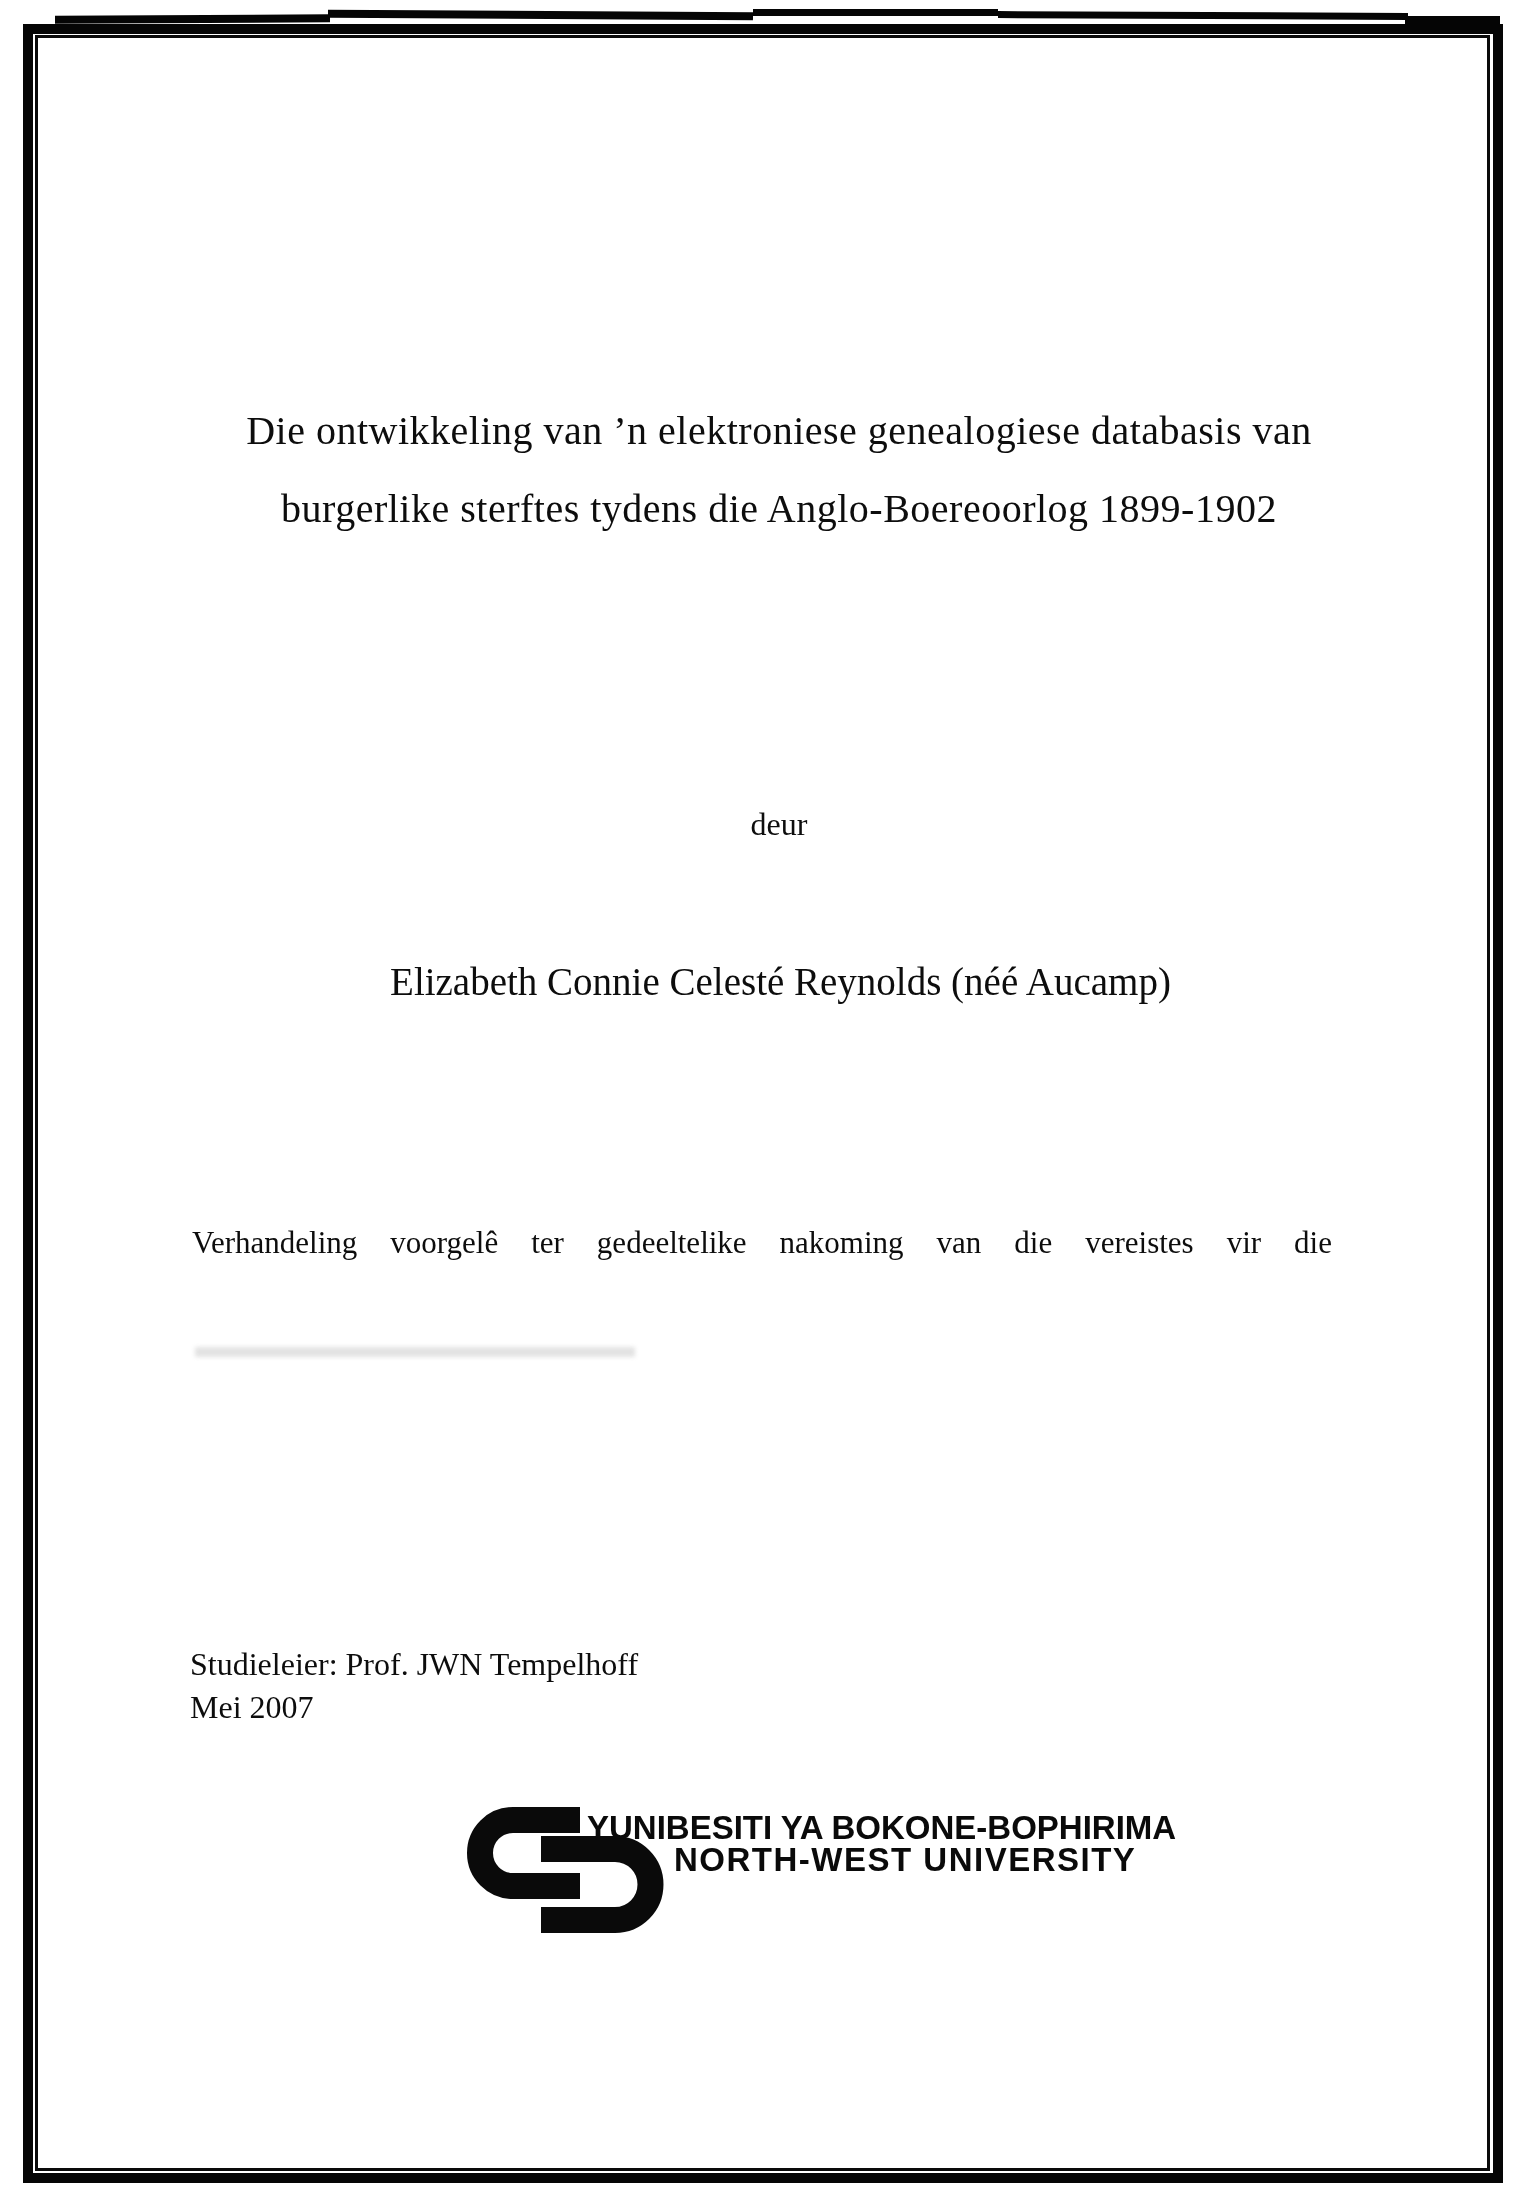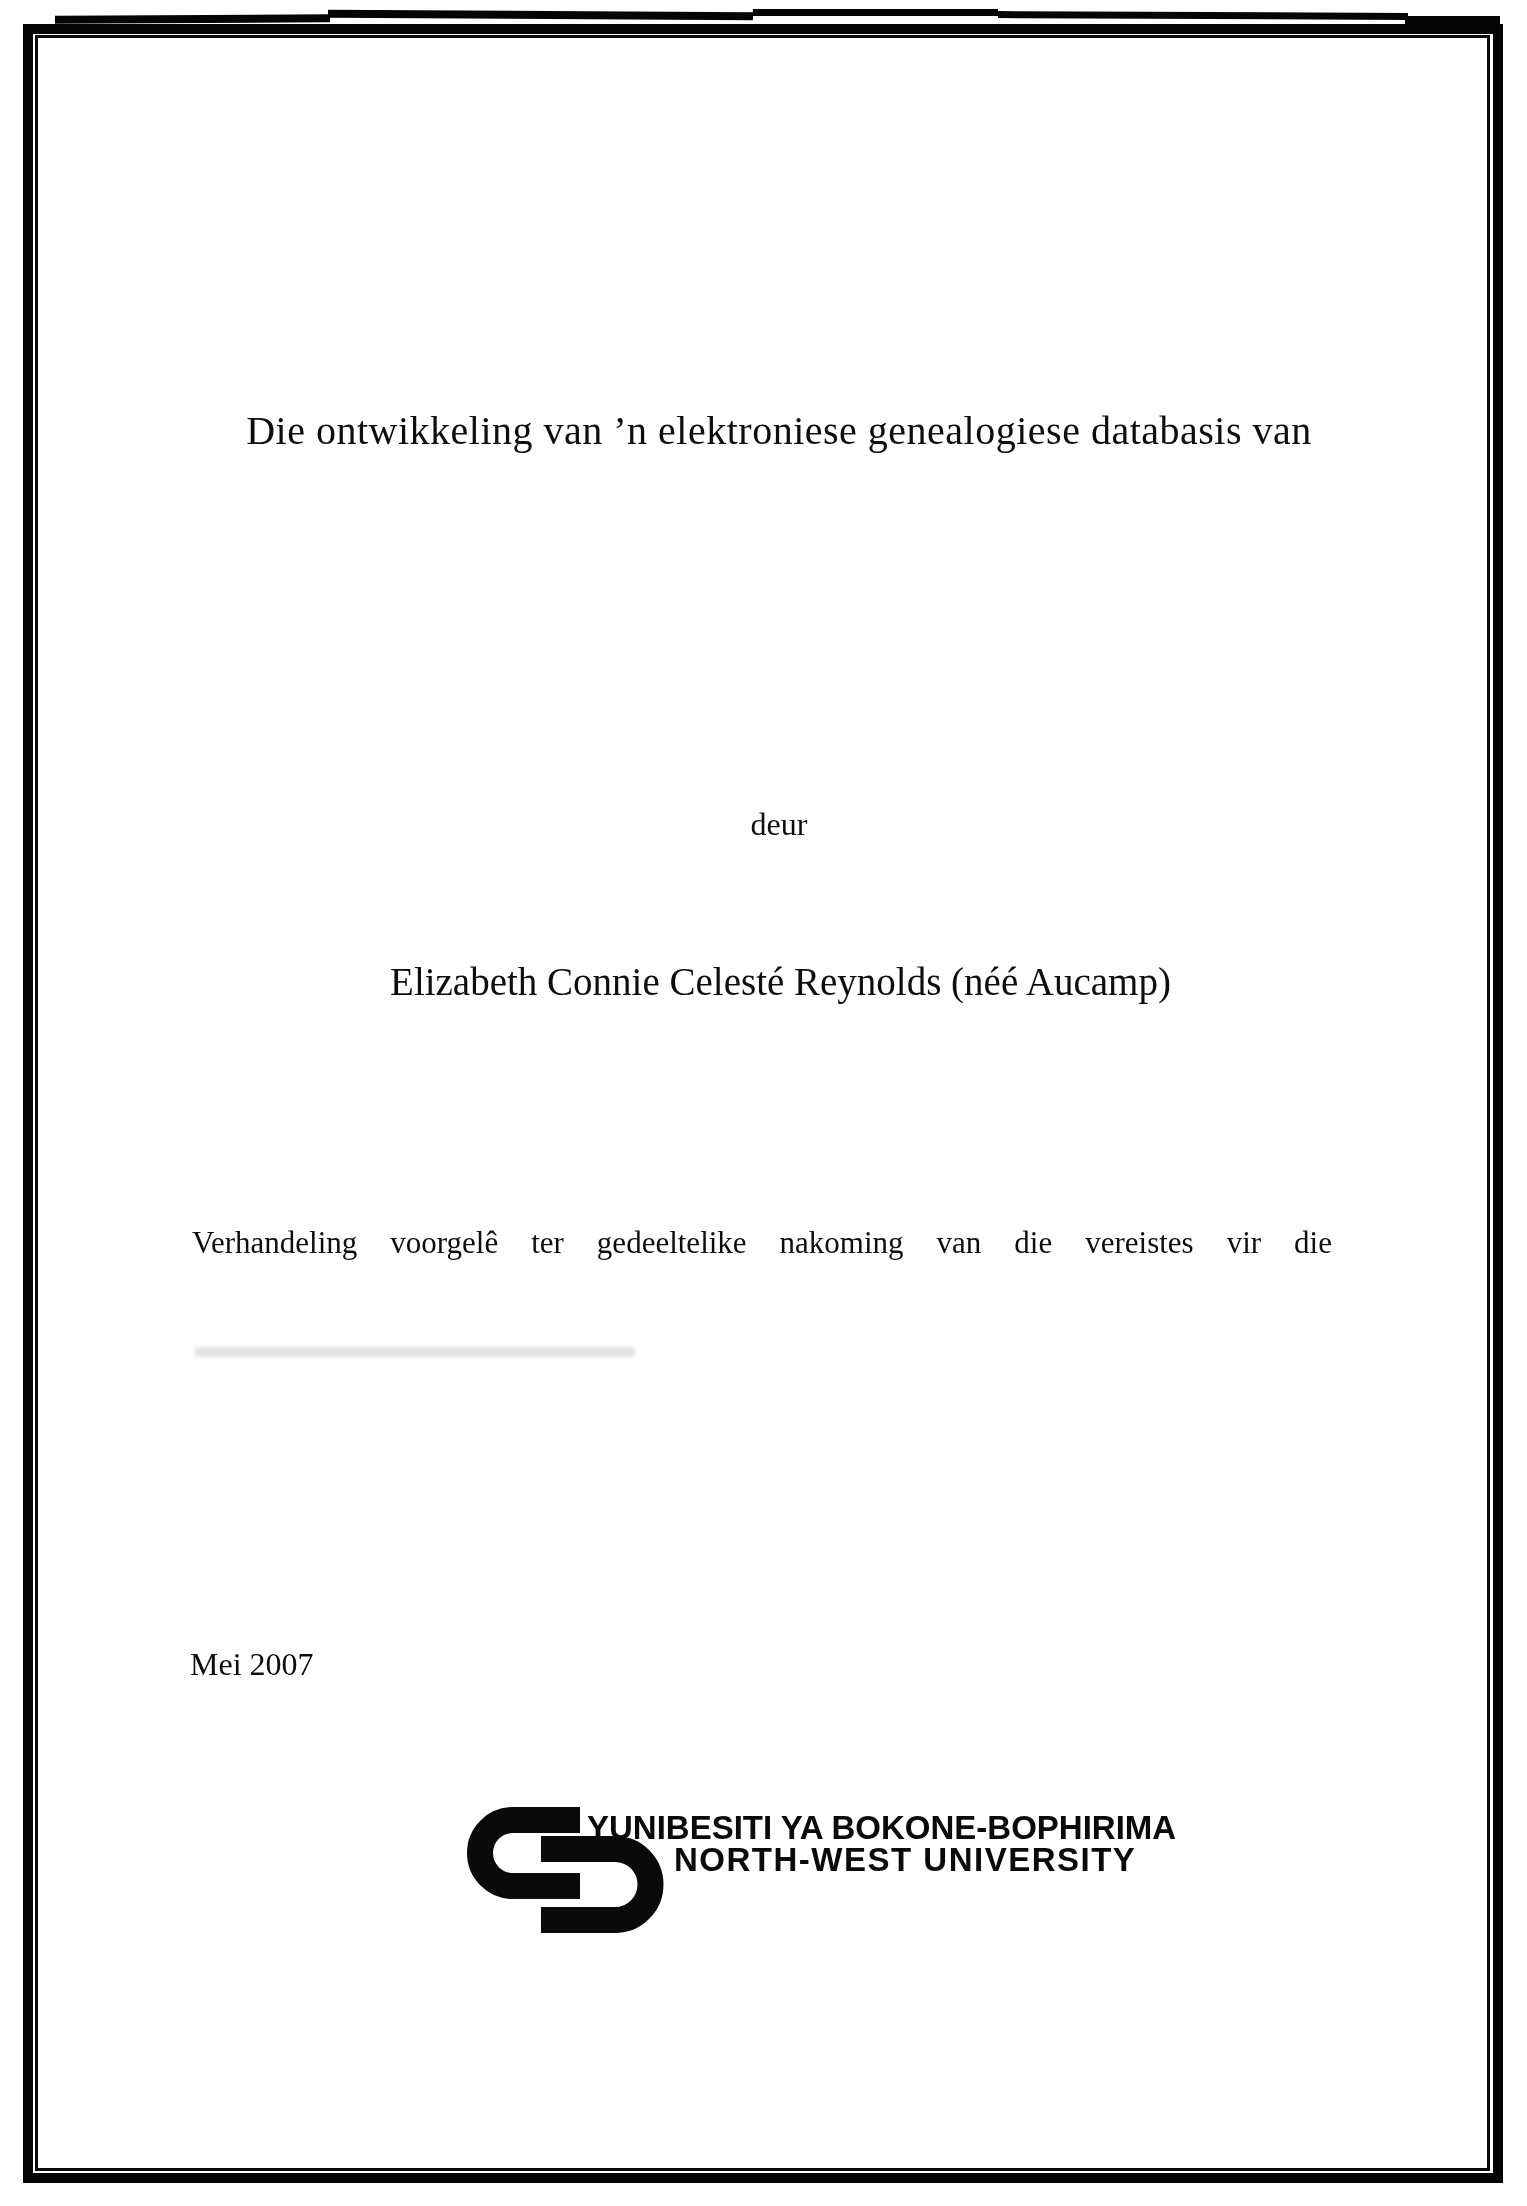"burgerlike sterftes tydens die" div { html: none -> <div>burgerlike sterftes tydens die Anglo-Boereoorlog 1899-1902</div> }
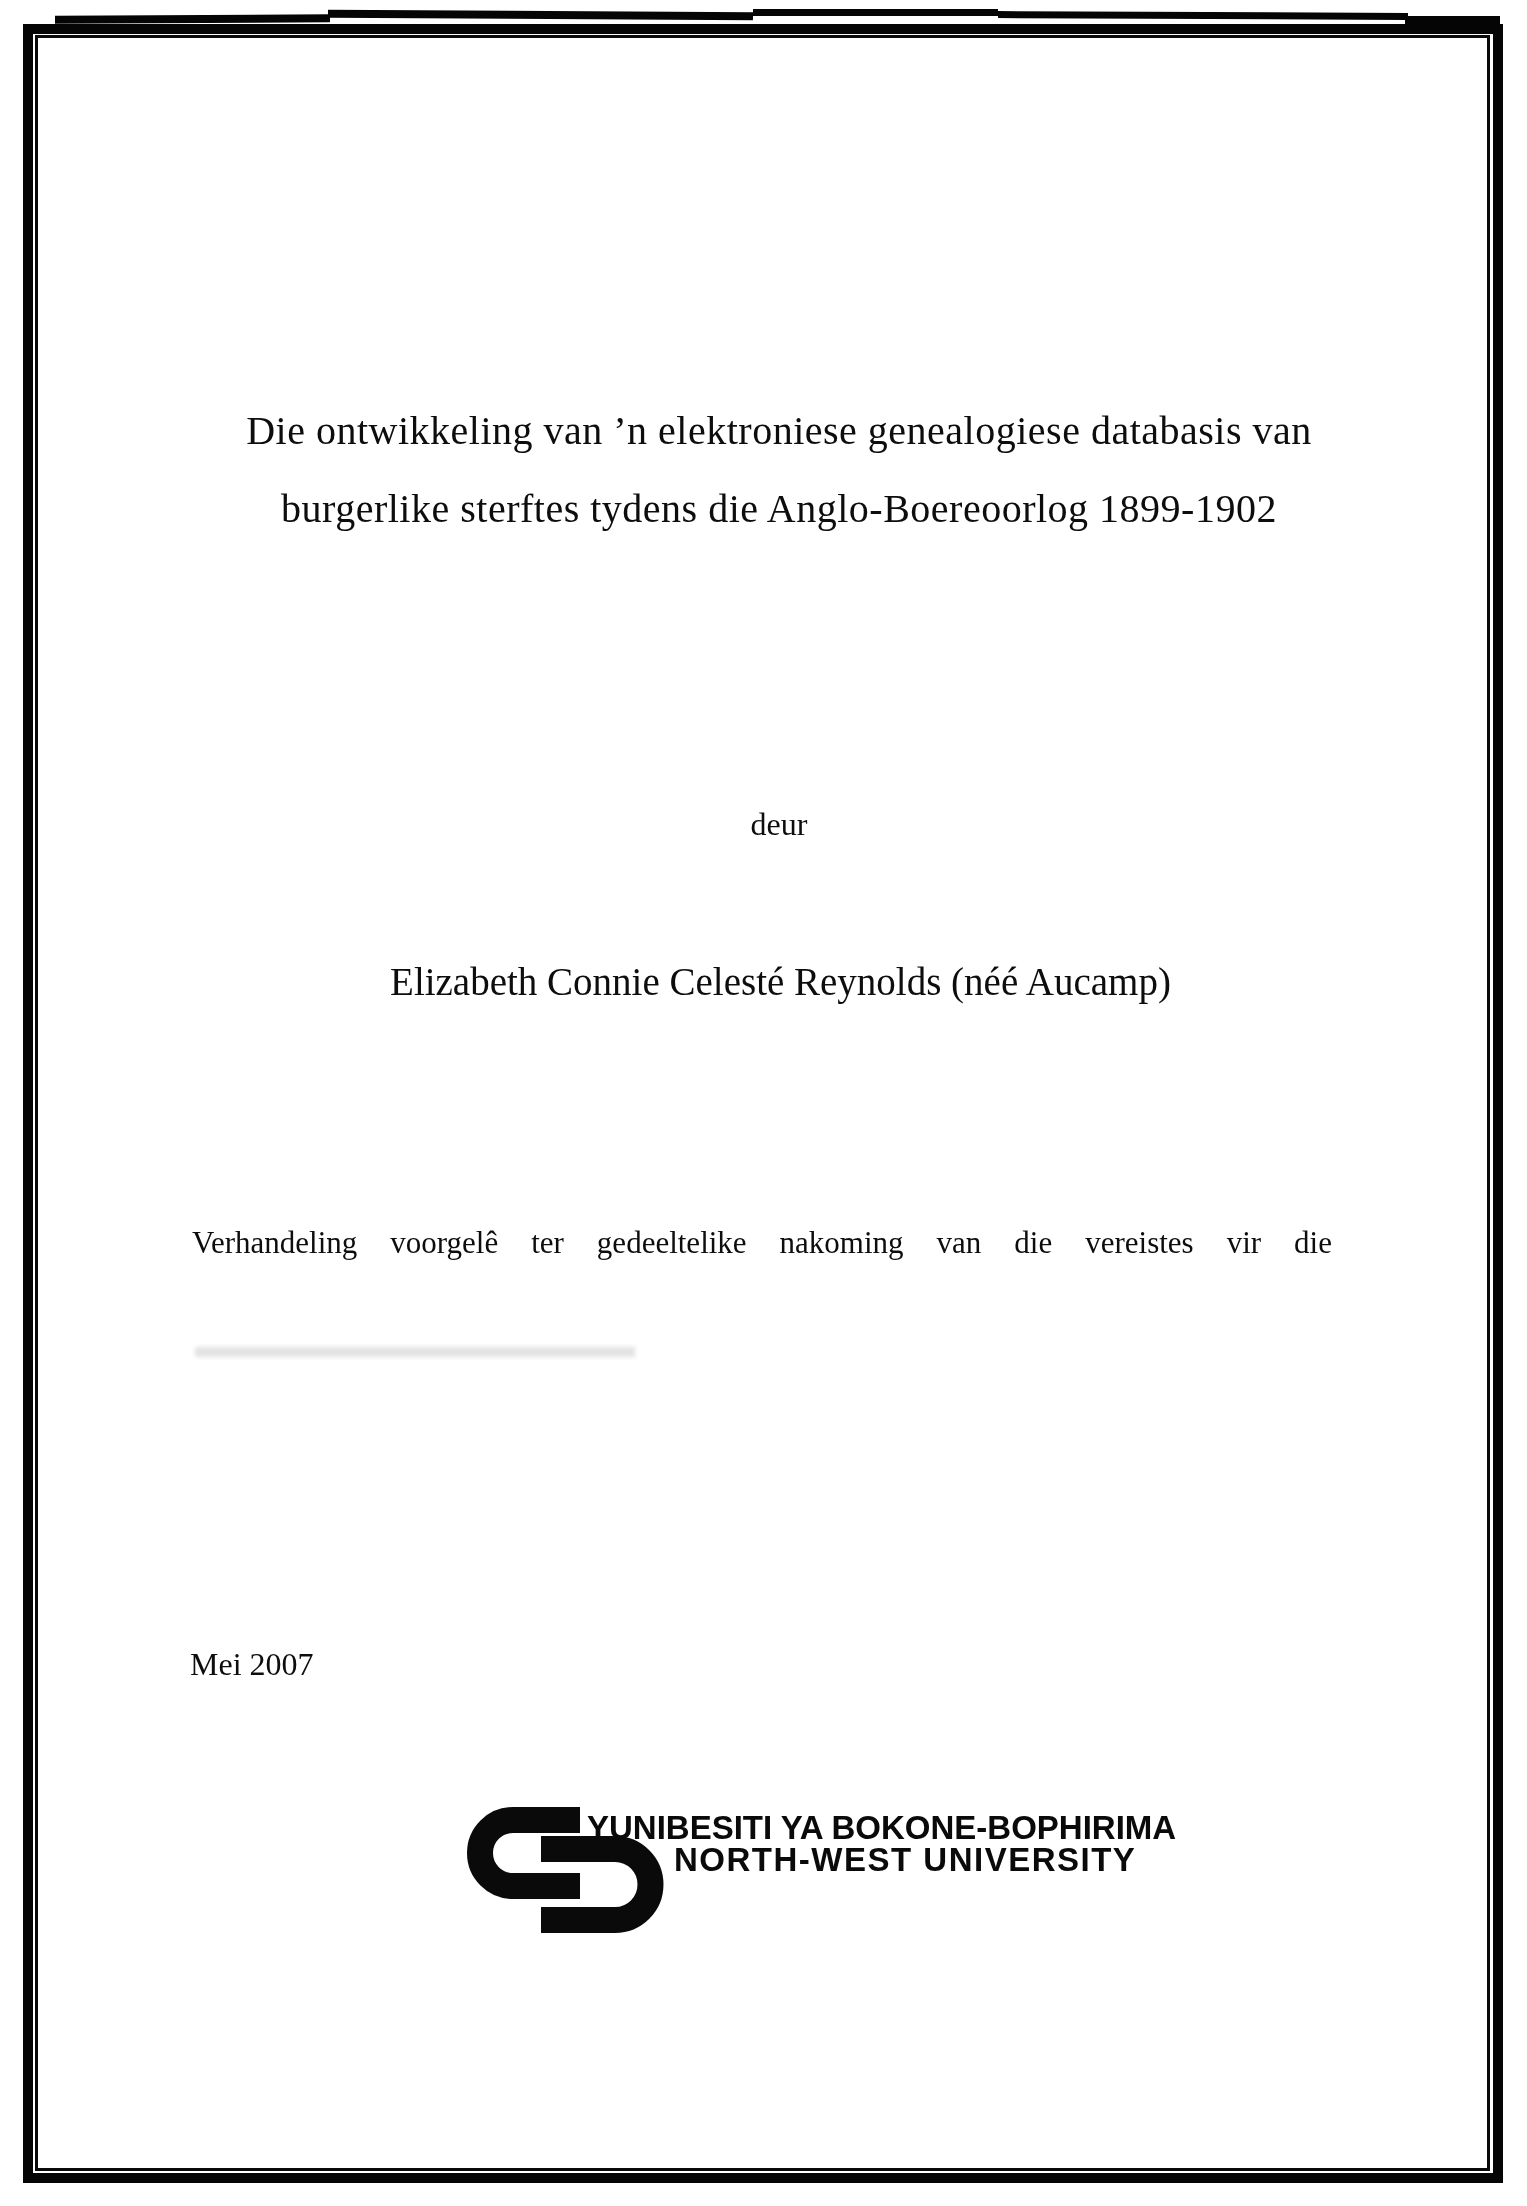"Studieleier: Prof. JWN Tempelhoff" div { html: none -> <div>Studieleier: Prof. JWN Tempelhoff</div> }
